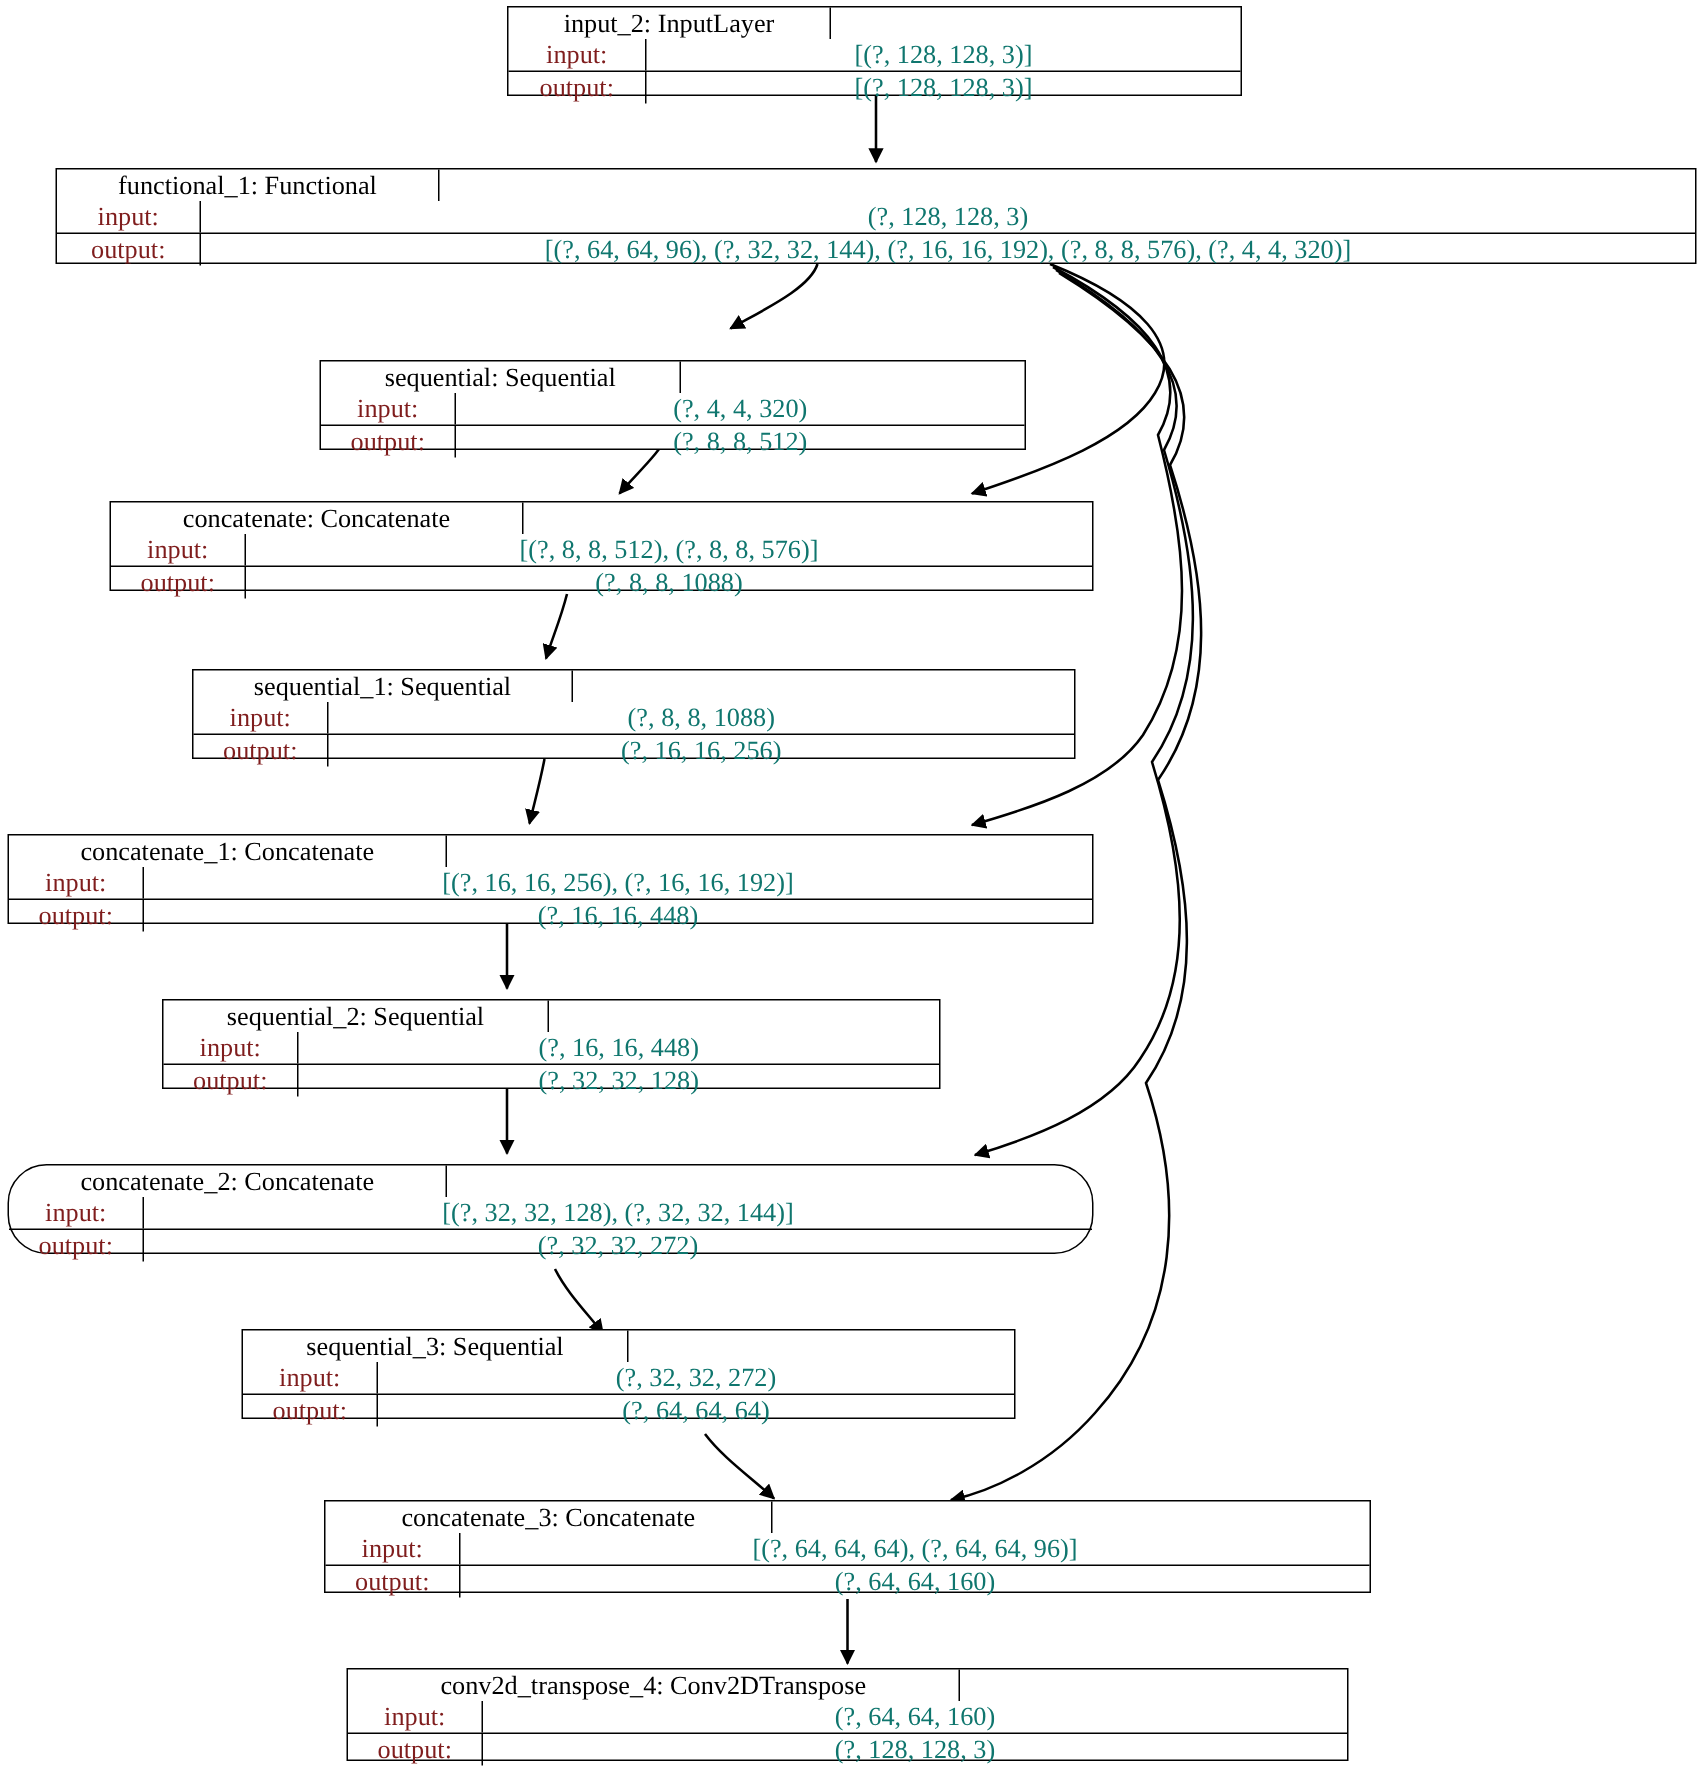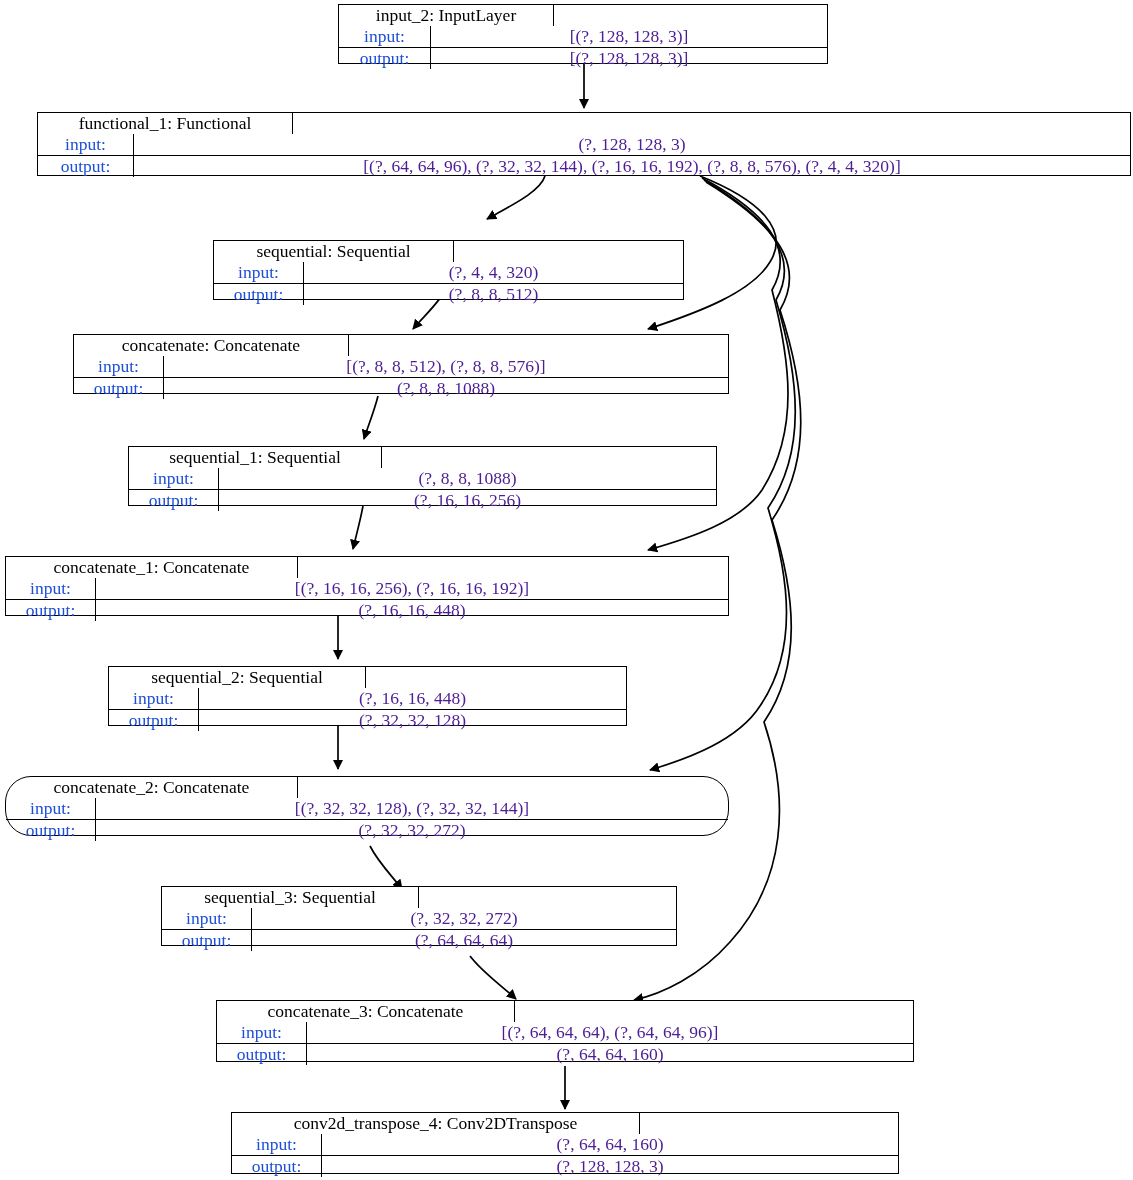"input:" .node .iolabel { color: #1d4ed8 -> #7f1d1d }
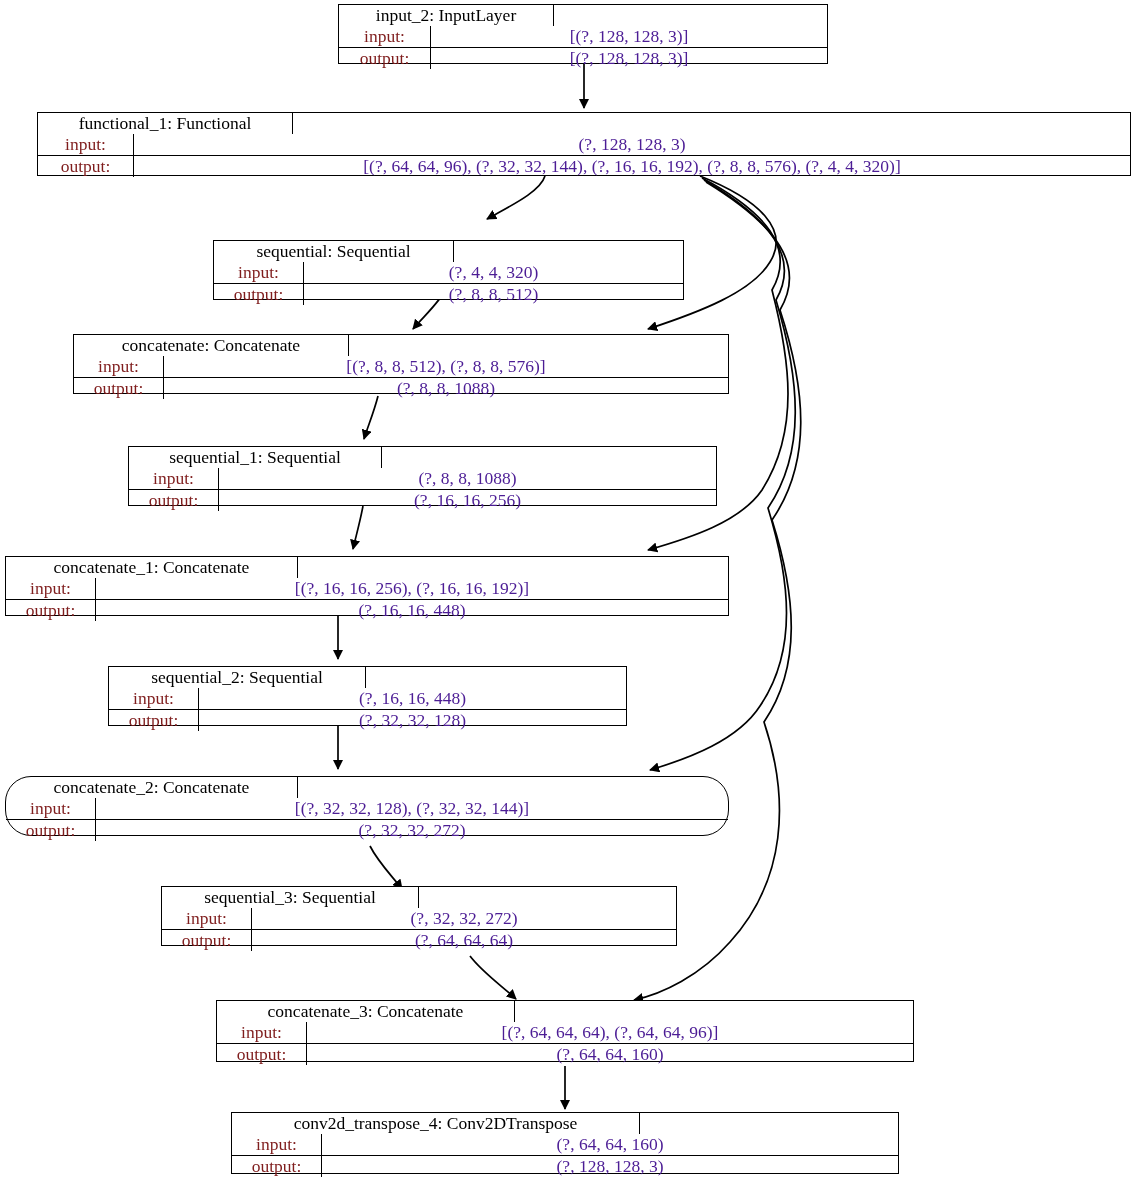"[(?, 128, 128, 3)]" .node .iovalue { color: #4c1d95 -> #0f766e }
